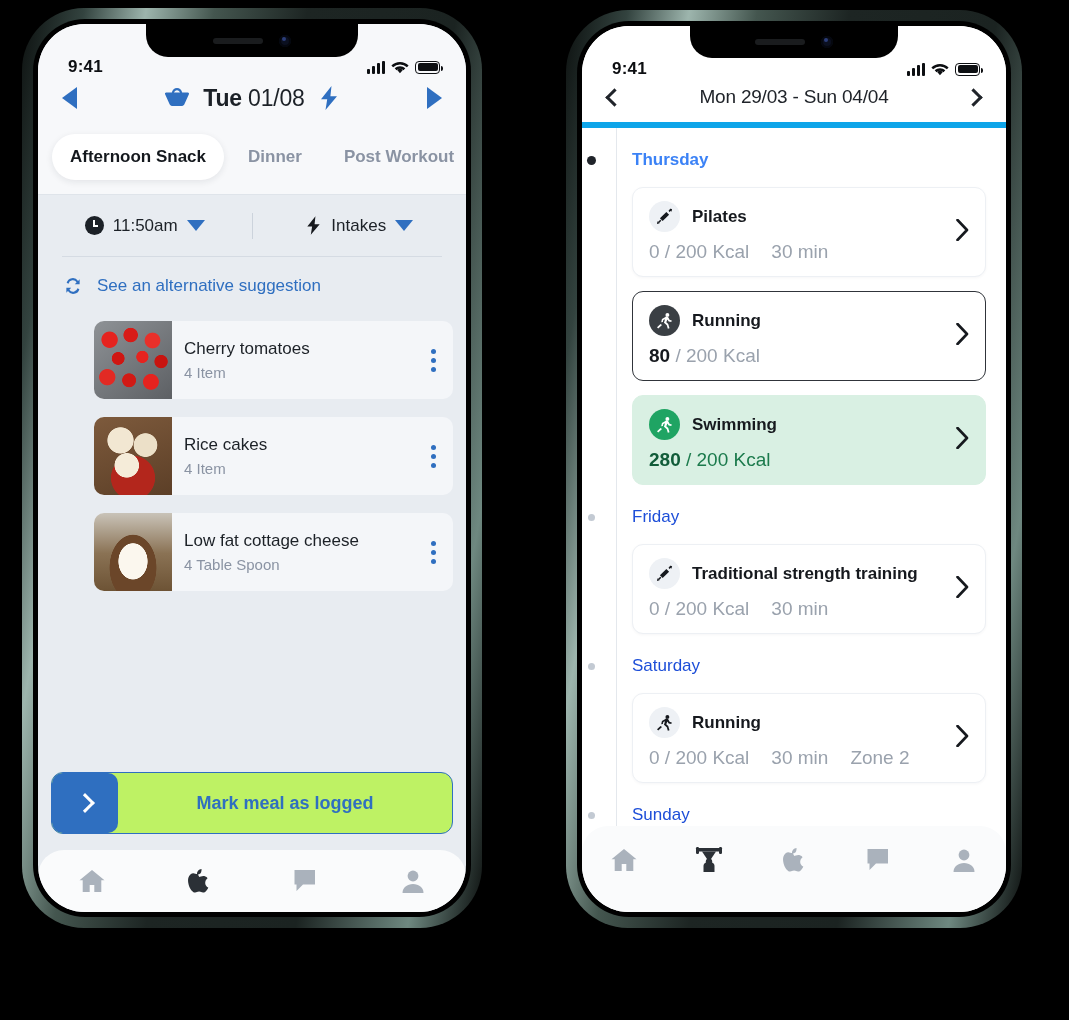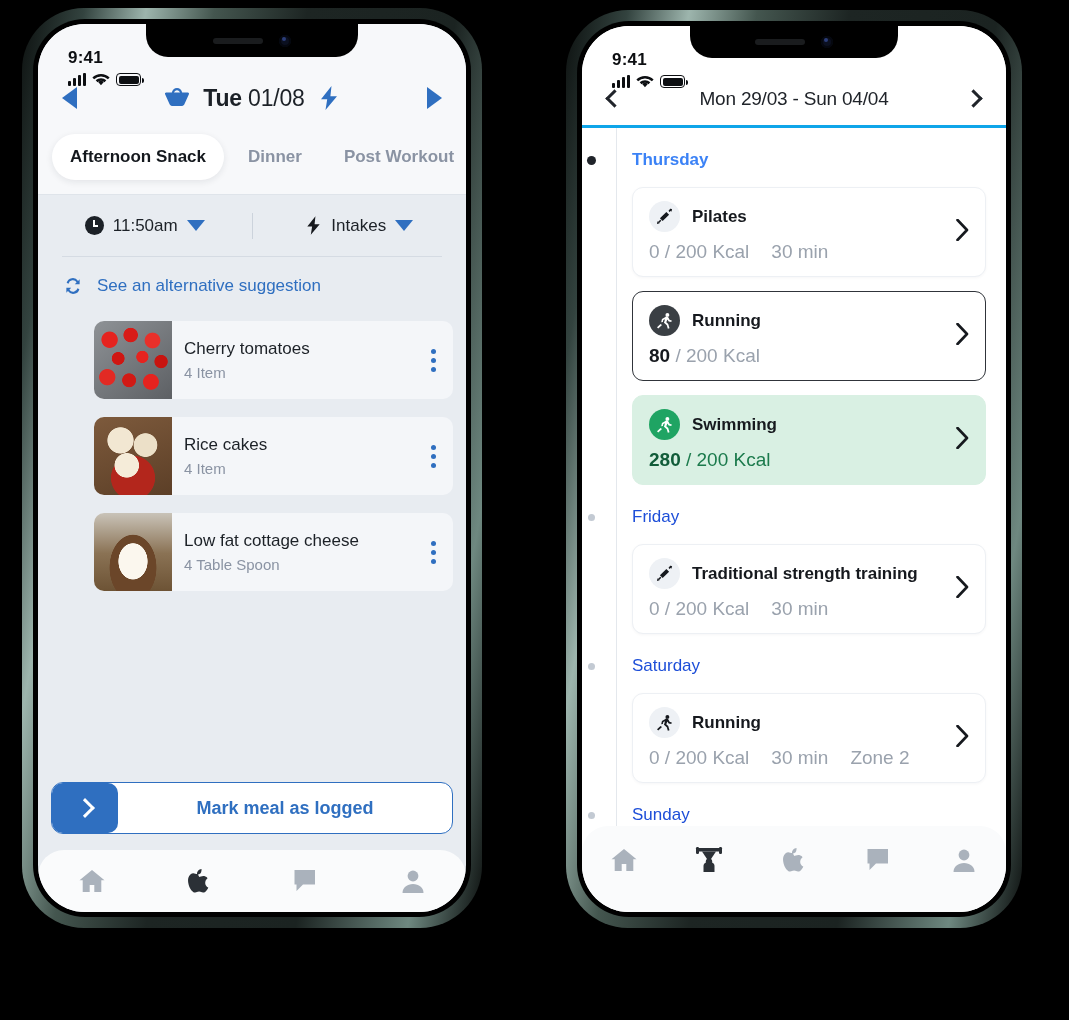"9:41" .statusbar { align-items: none -> center; flex-direction: column -> none }
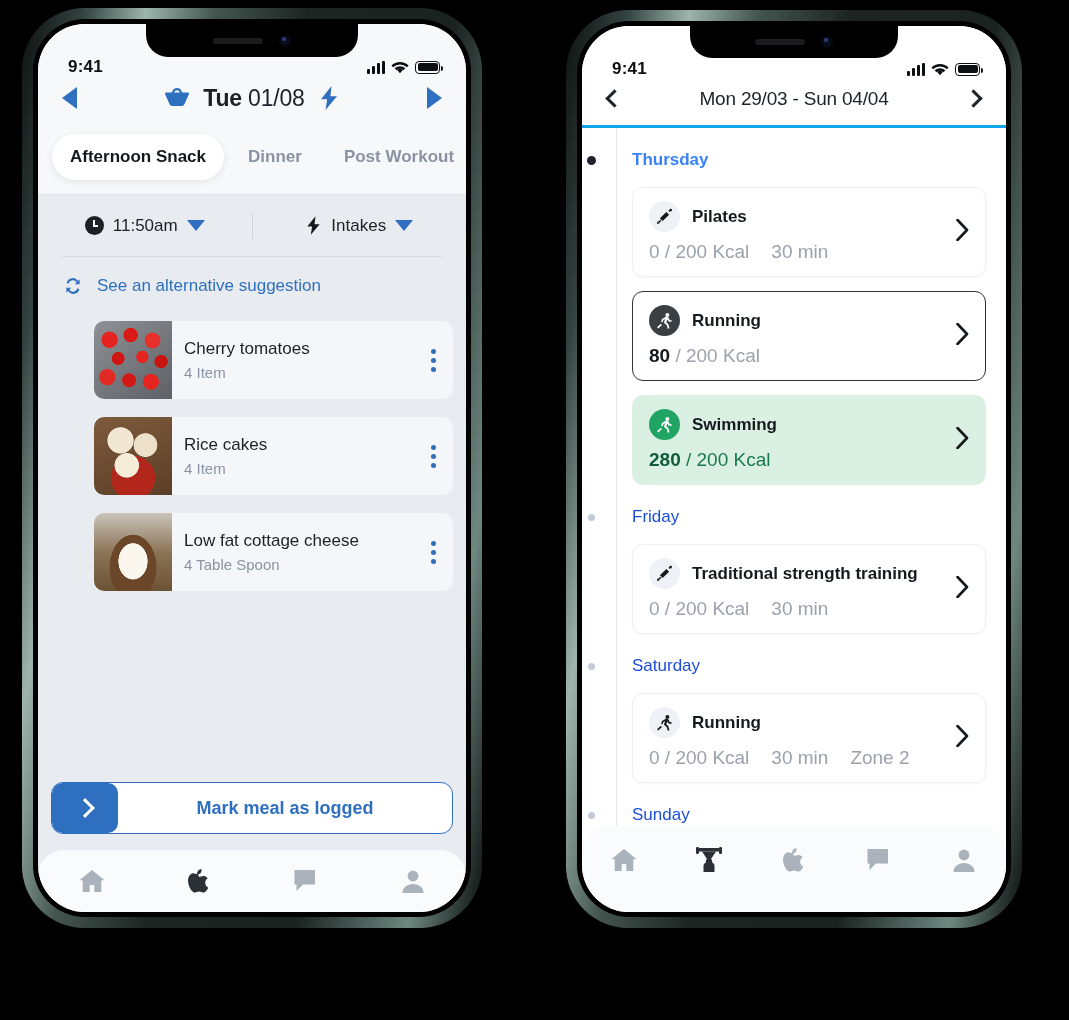"Mon 29/03 - Sun 04/04" .weeknav { border-bottom: 3px solid #0ea5e9 -> 6px solid #0ea5e9 }
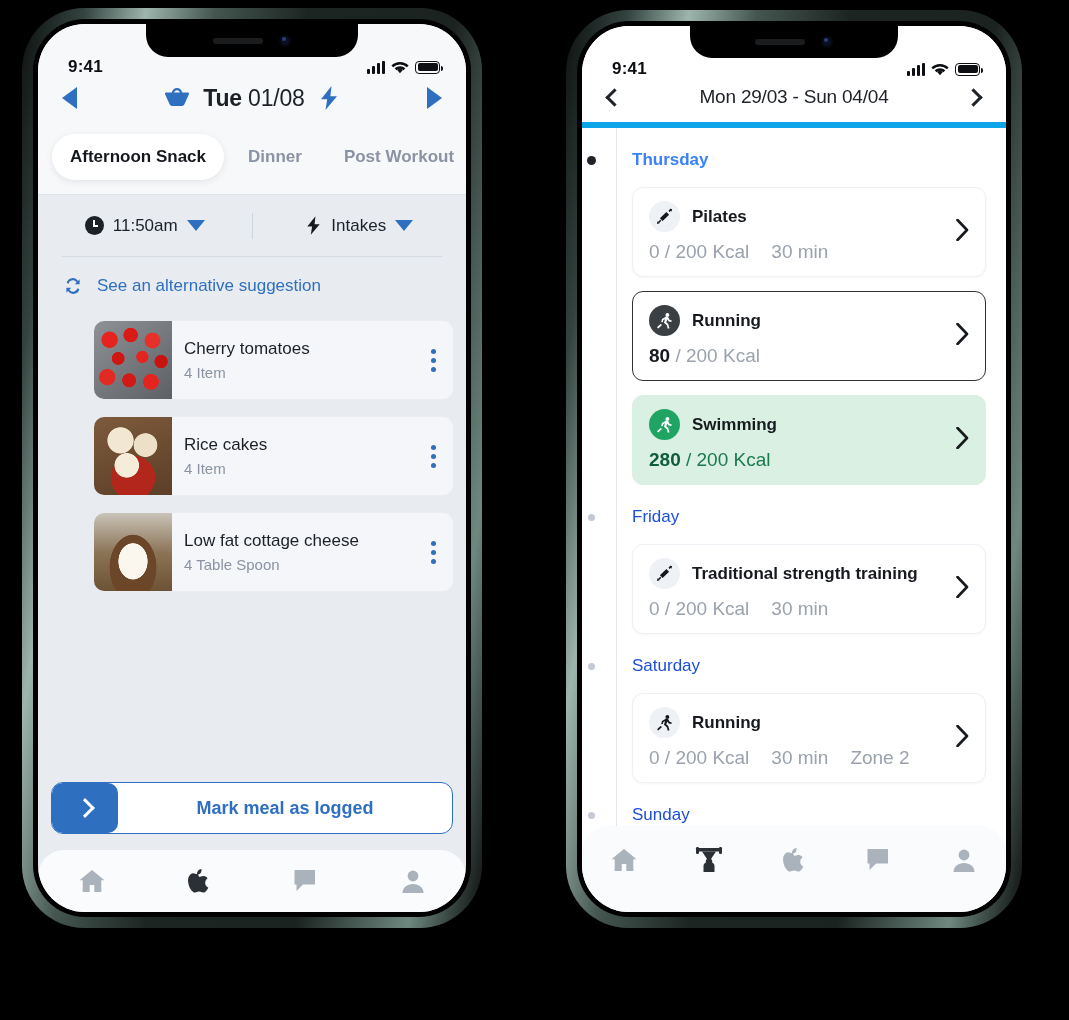"Mark meal as logged" .logbar { background: #ffffff -> #bef264; height: 52px -> 62px }
